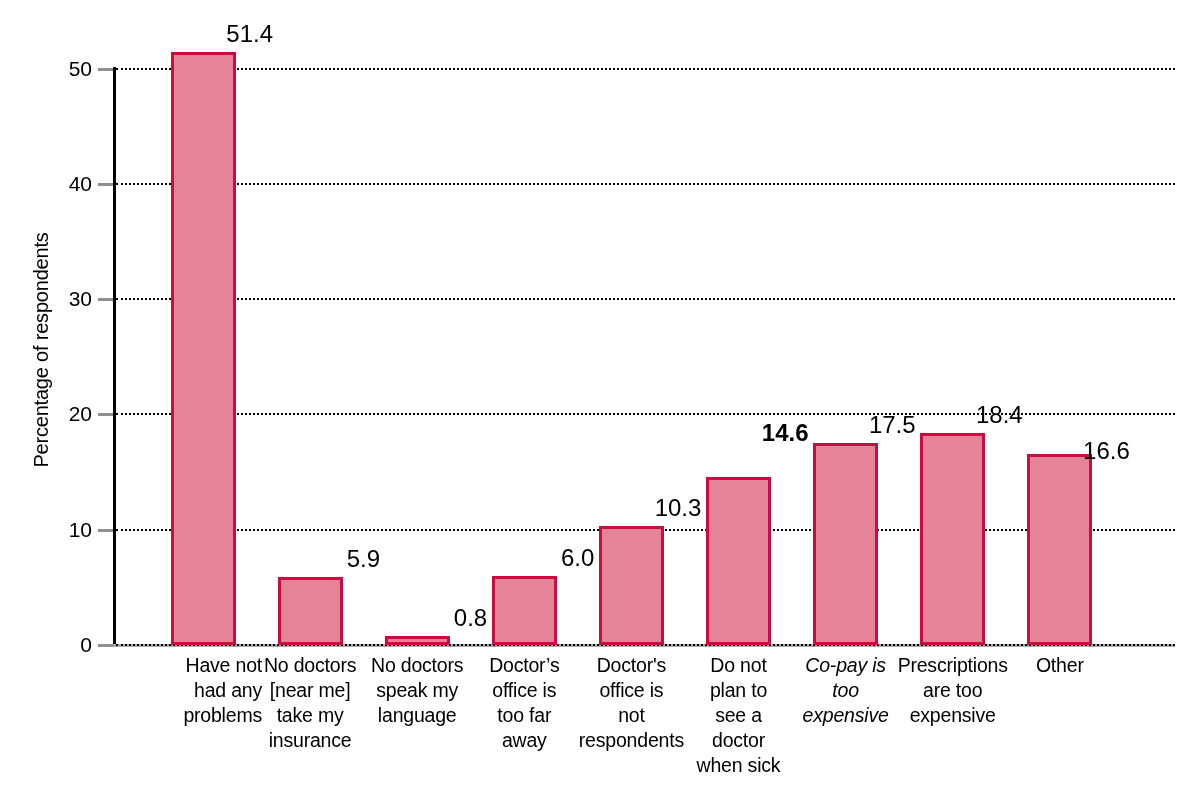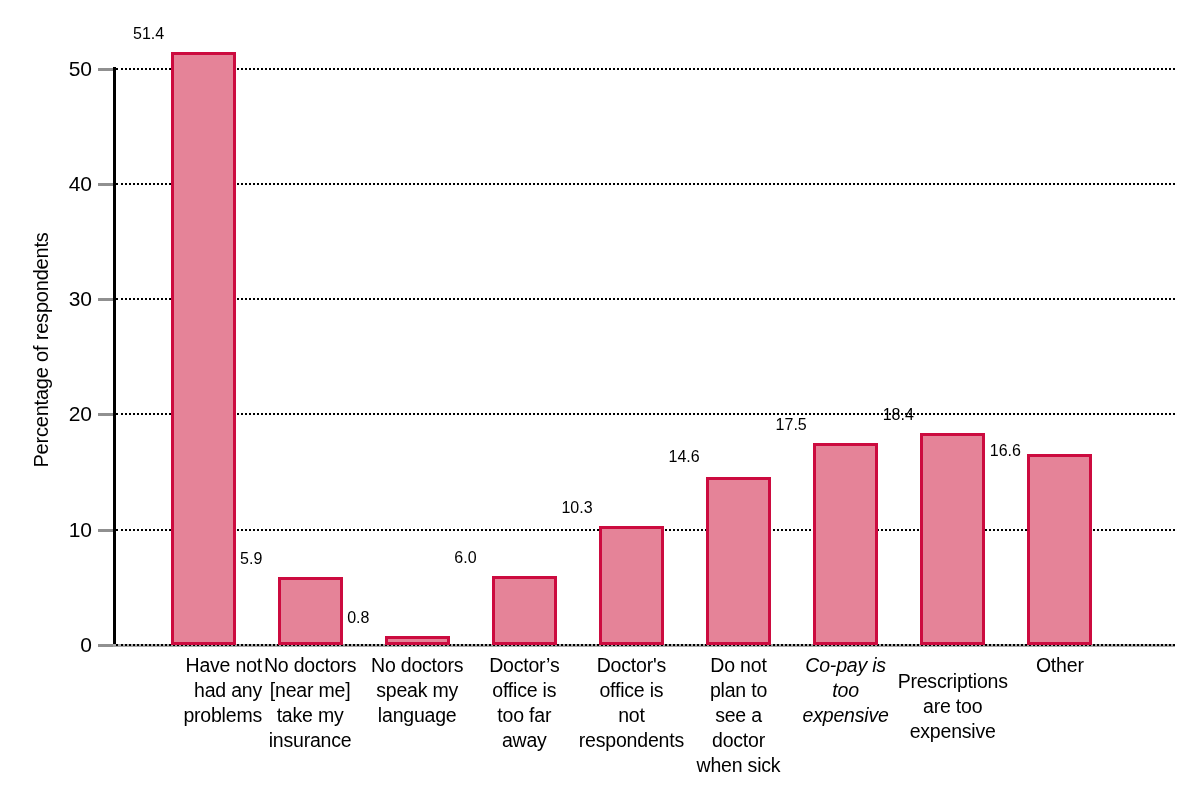"51.4" .bar-value { font-size: 16px -> 24px; text-align: left -> right }
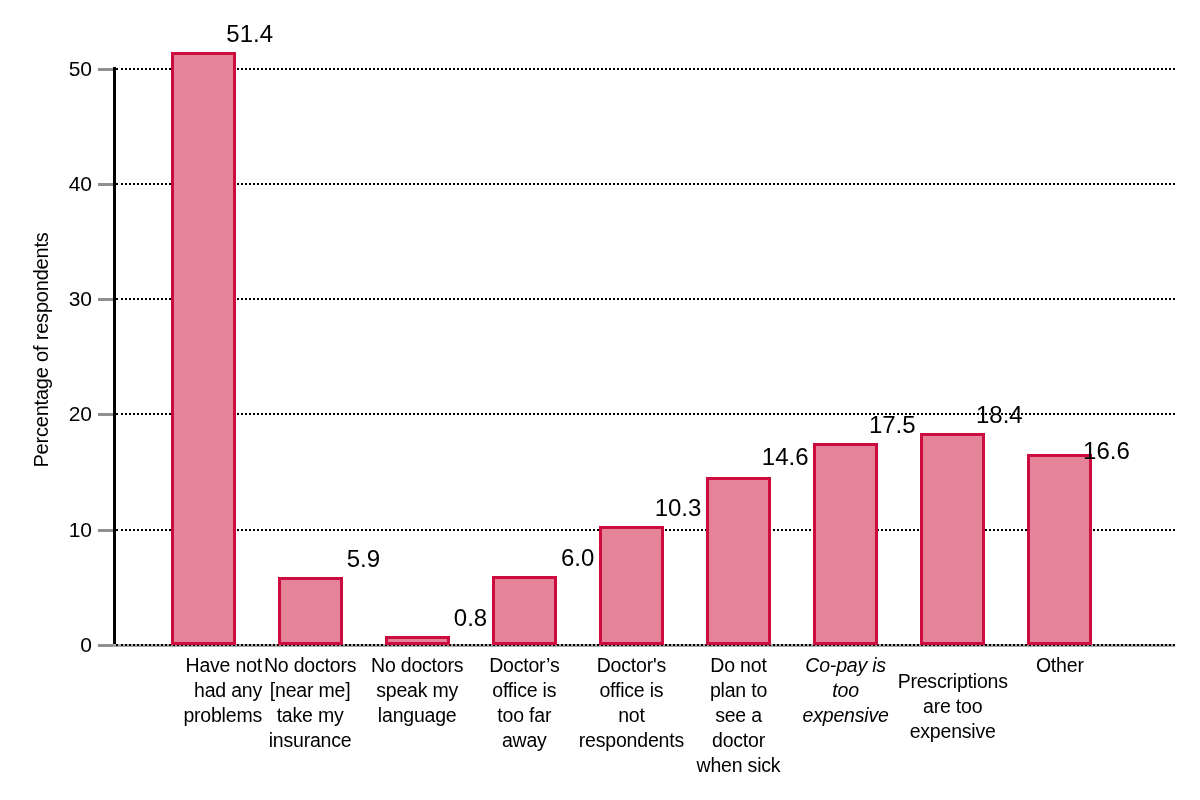"14.6" div.bar-value { font-weight: none -> bold; top: 447px -> 423px }
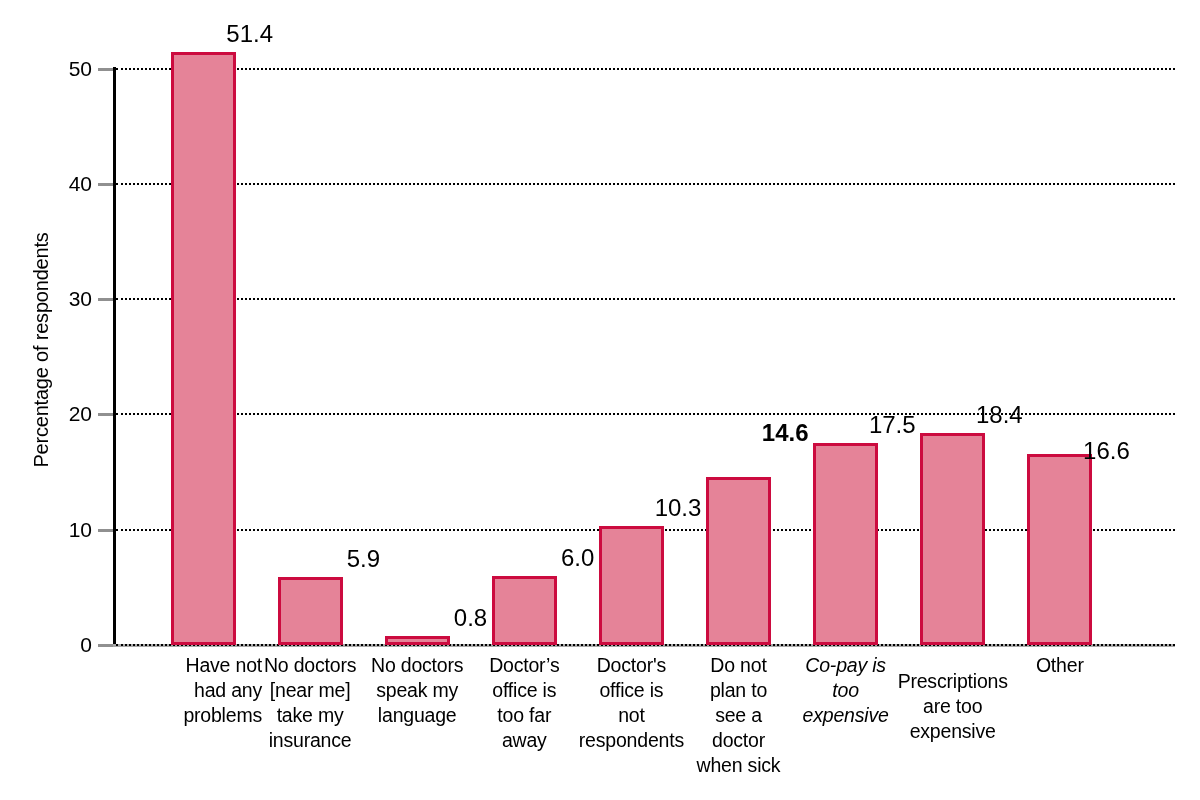"Prescriptions" div.cat-label { margin-top: 16px -> none }
